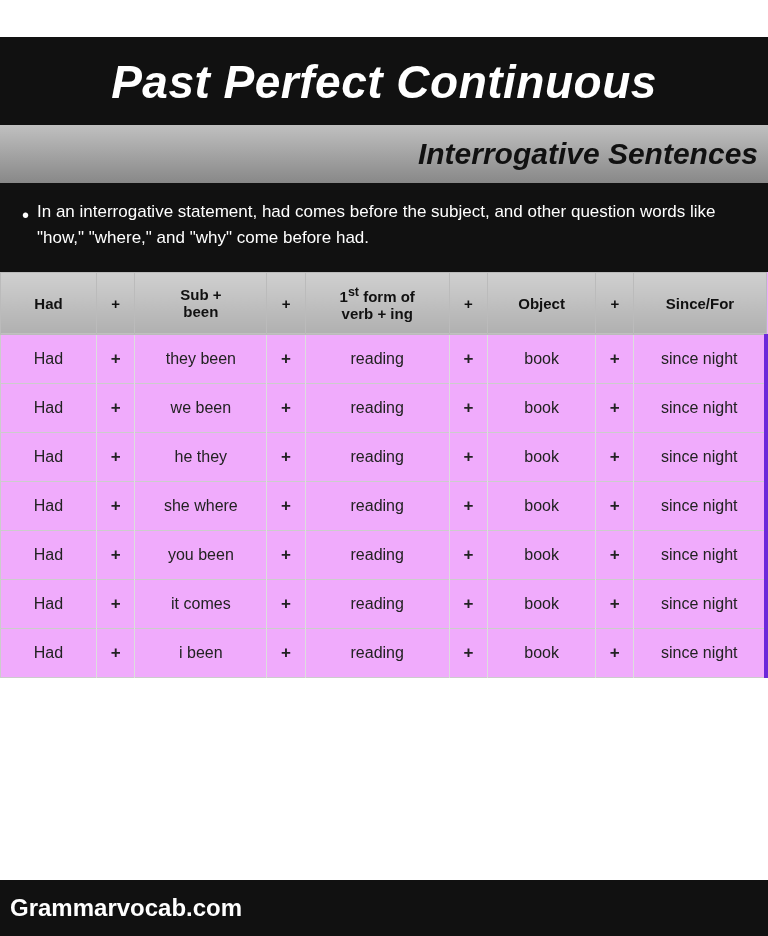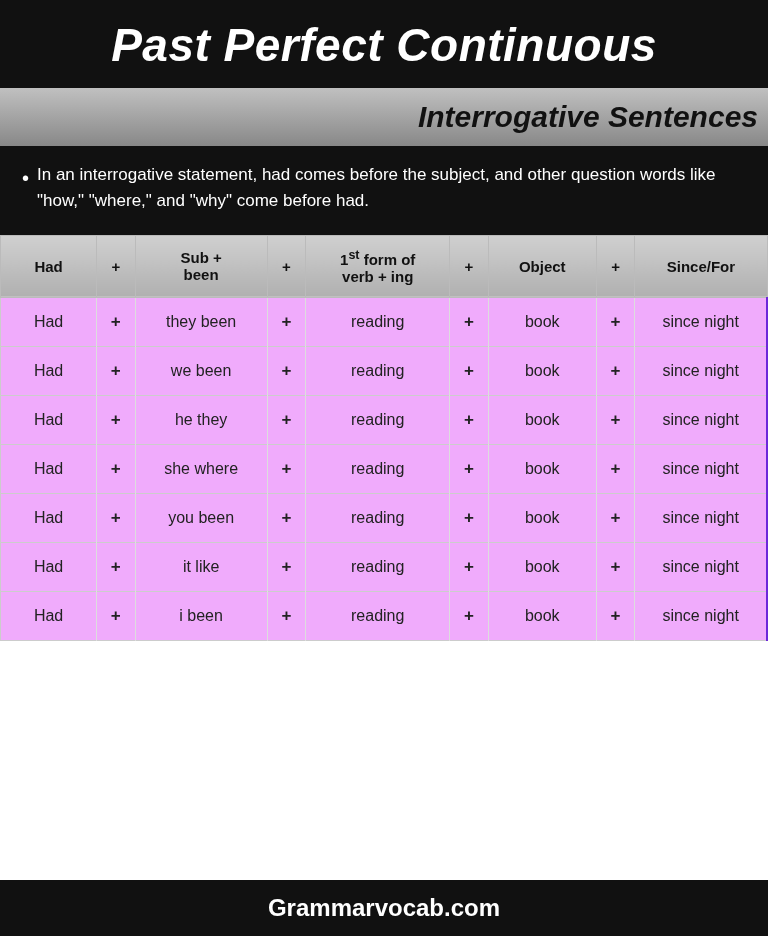"Past Perfect Continuous" #header { margin-top: none -> 37px }
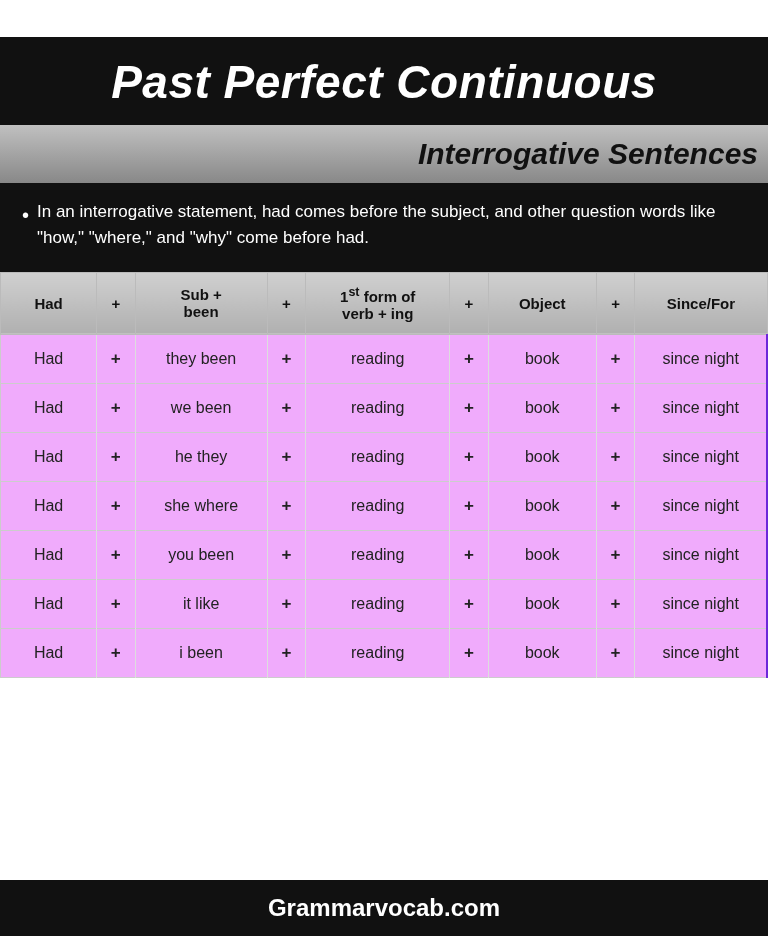"since night" tbody tr td:last-child { border-right: 2px solid #6d28d9 -> 4px solid #6d28d9 }
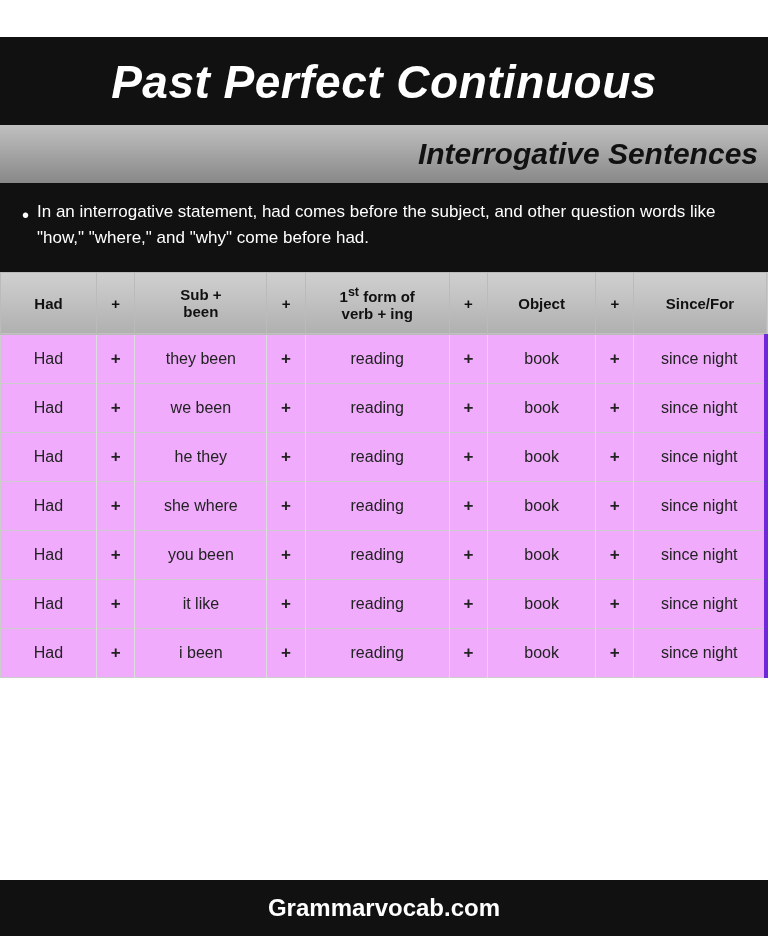"it like" td { text: like -> comes }
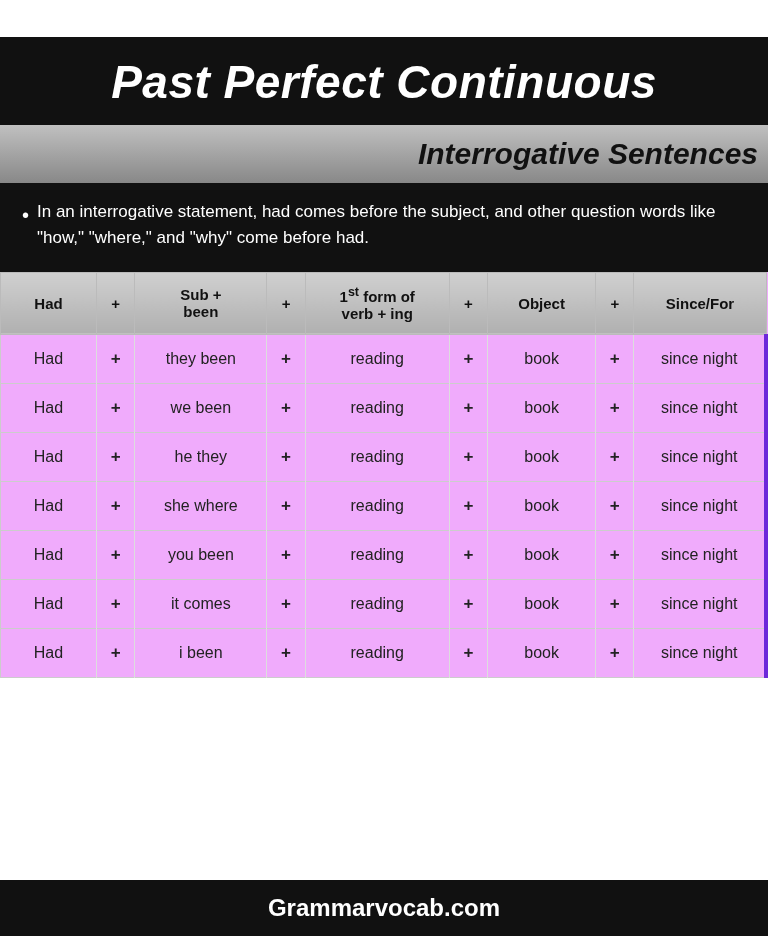"Grammarvocab.com" #footer { text-align: center -> none }
